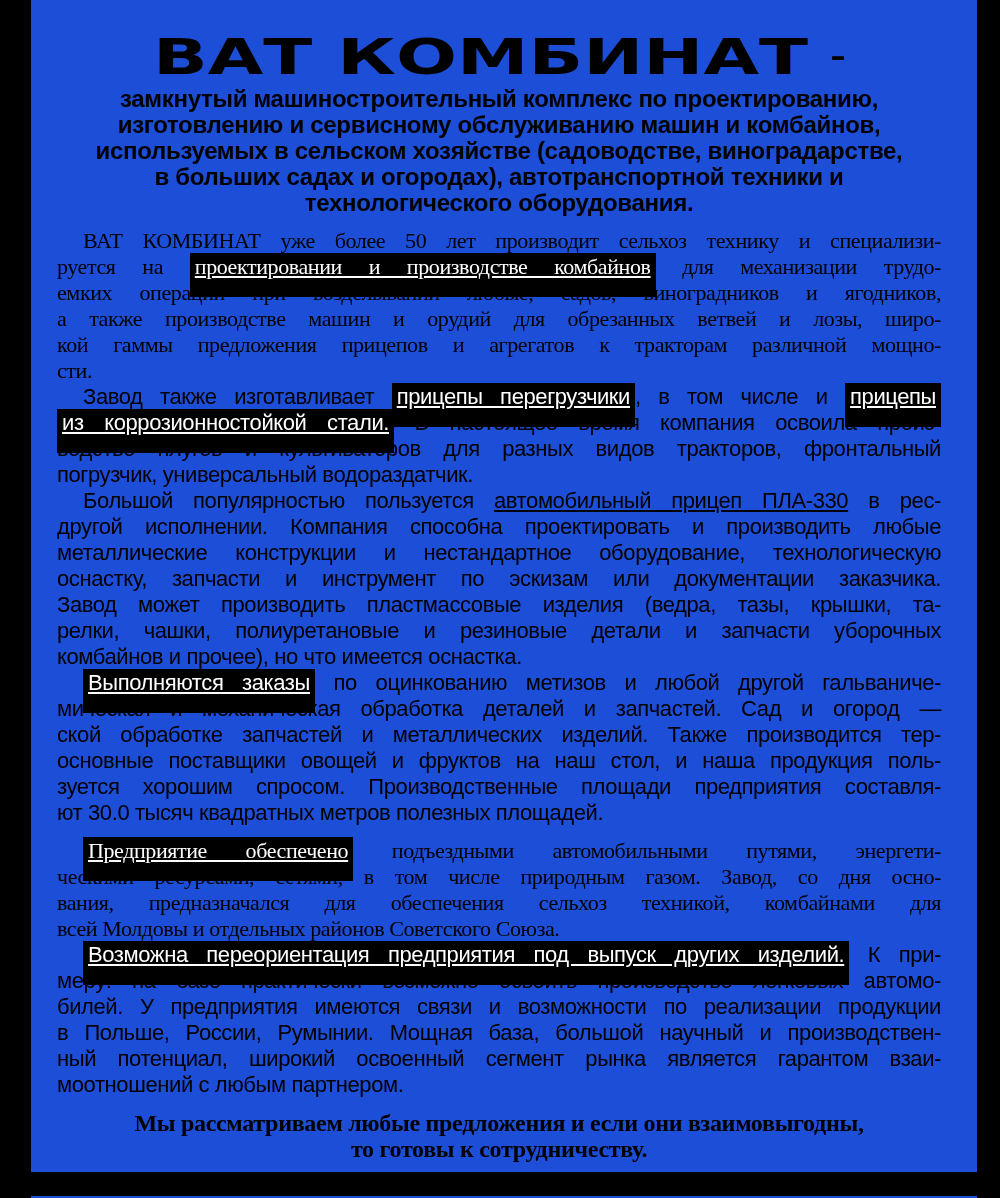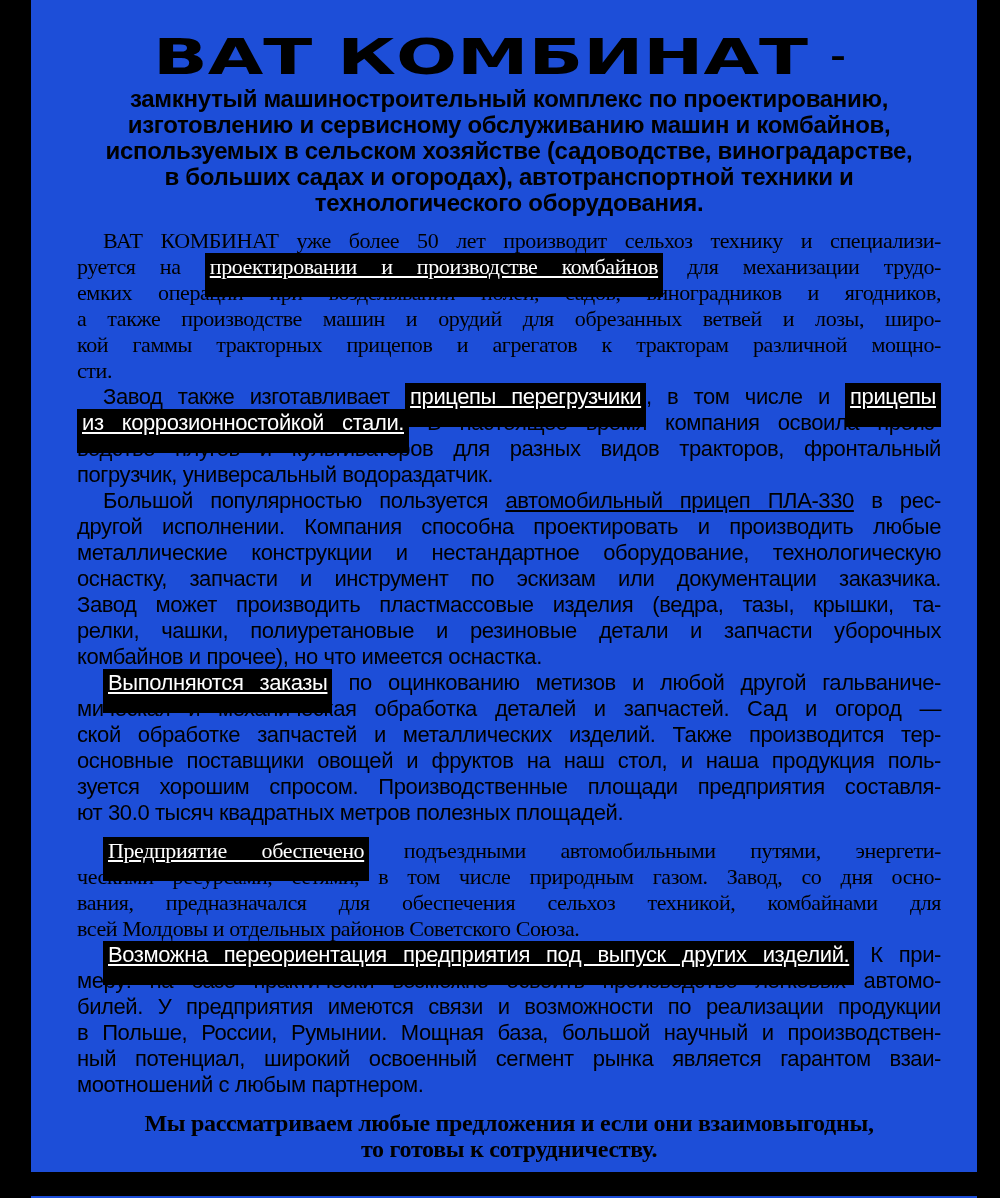"замкнутый машиностроительный комплекс по" .block .line { margin-left: 20px -> none }
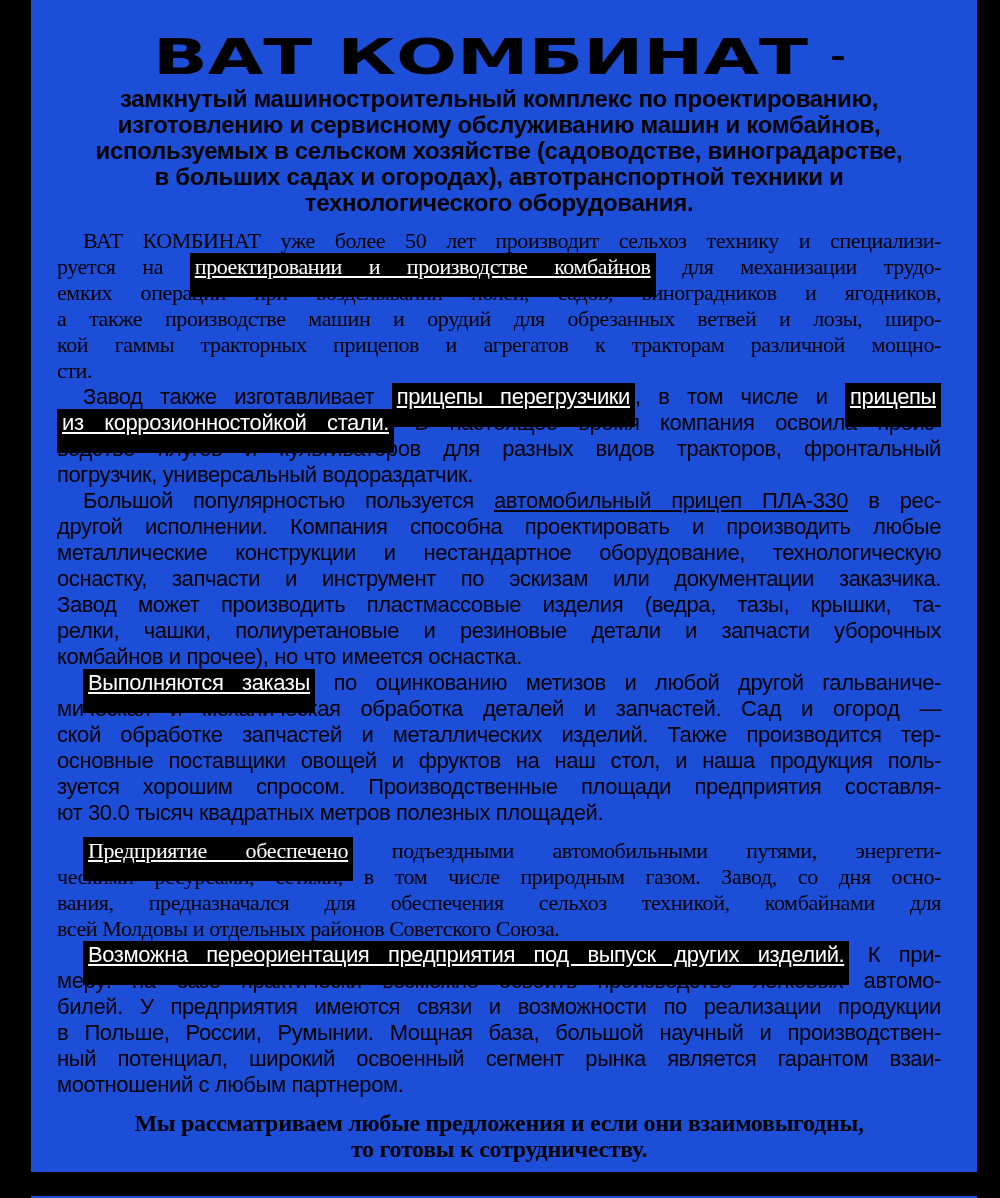"емких операций при возделывании полей," span { text: полей -> любые }
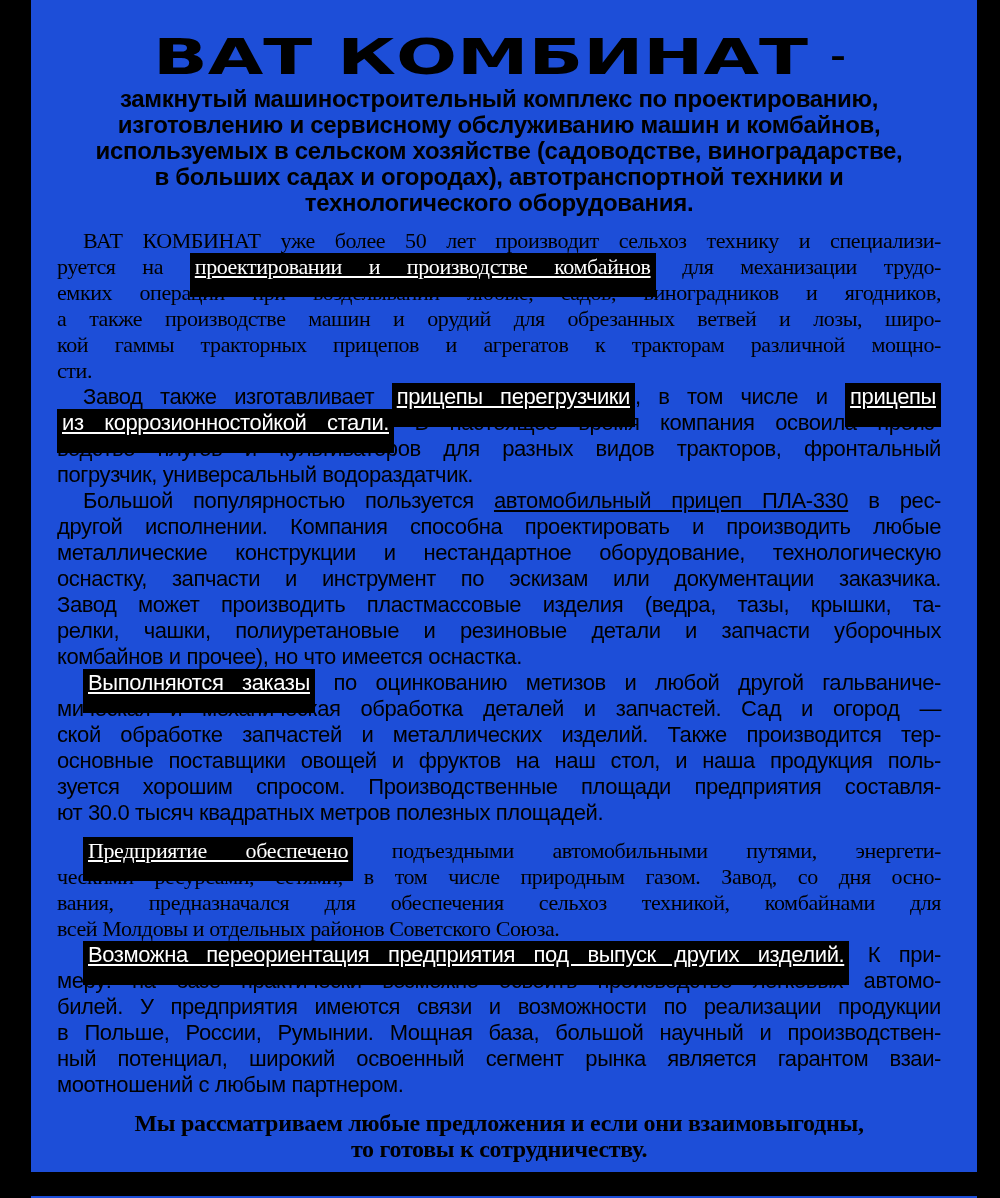"кой гаммы тракторных прицепов и" span { text: тракторных -> предложения }
